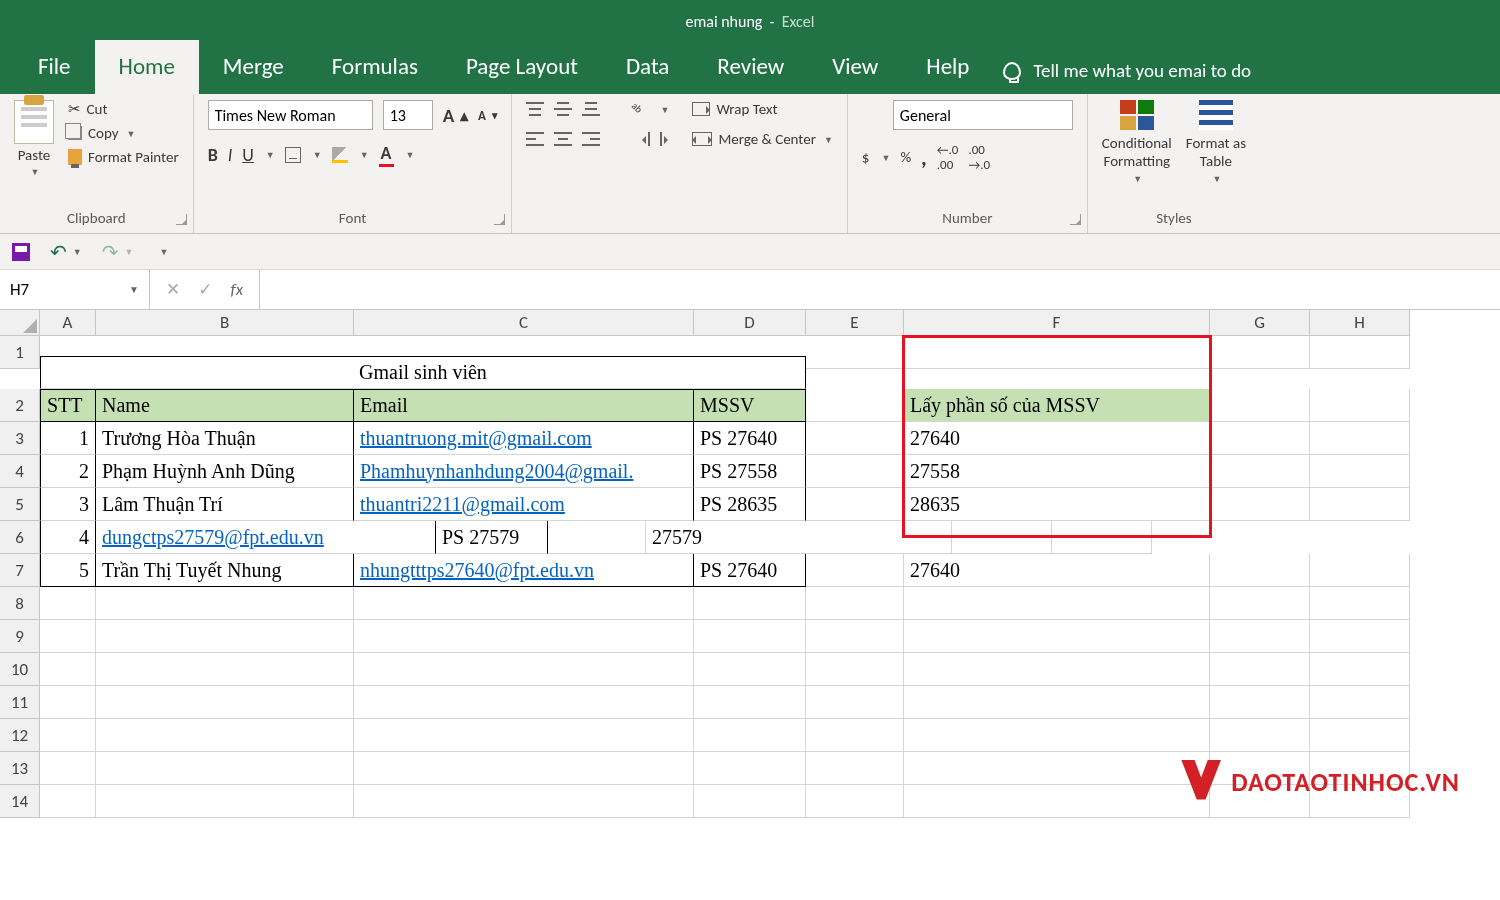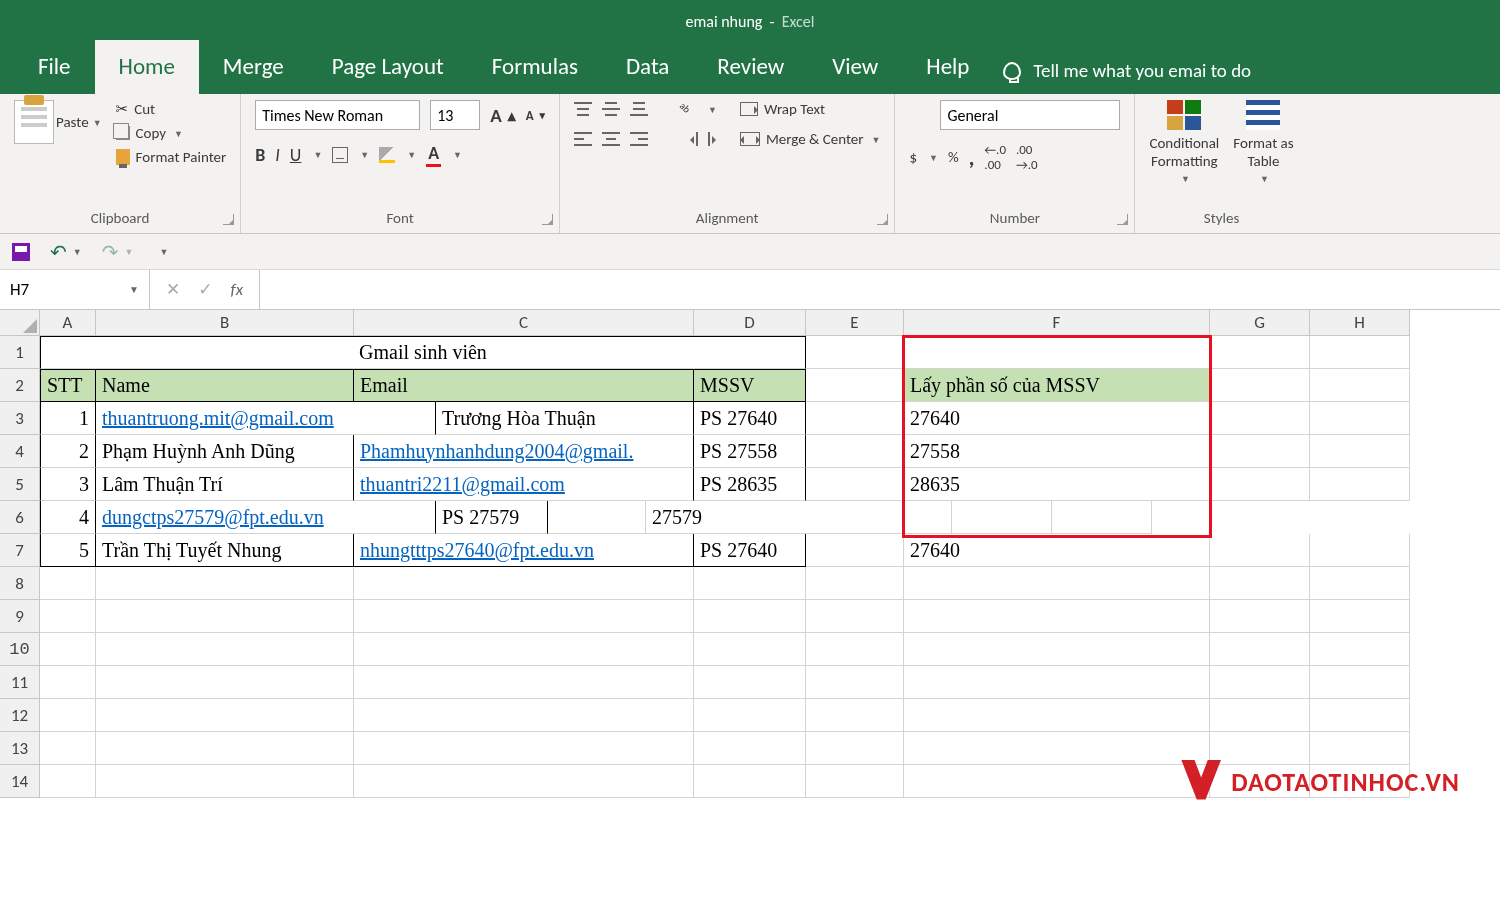"Page Layout" div.menu-item { order: before "Formulas" -> after "Formulas" }
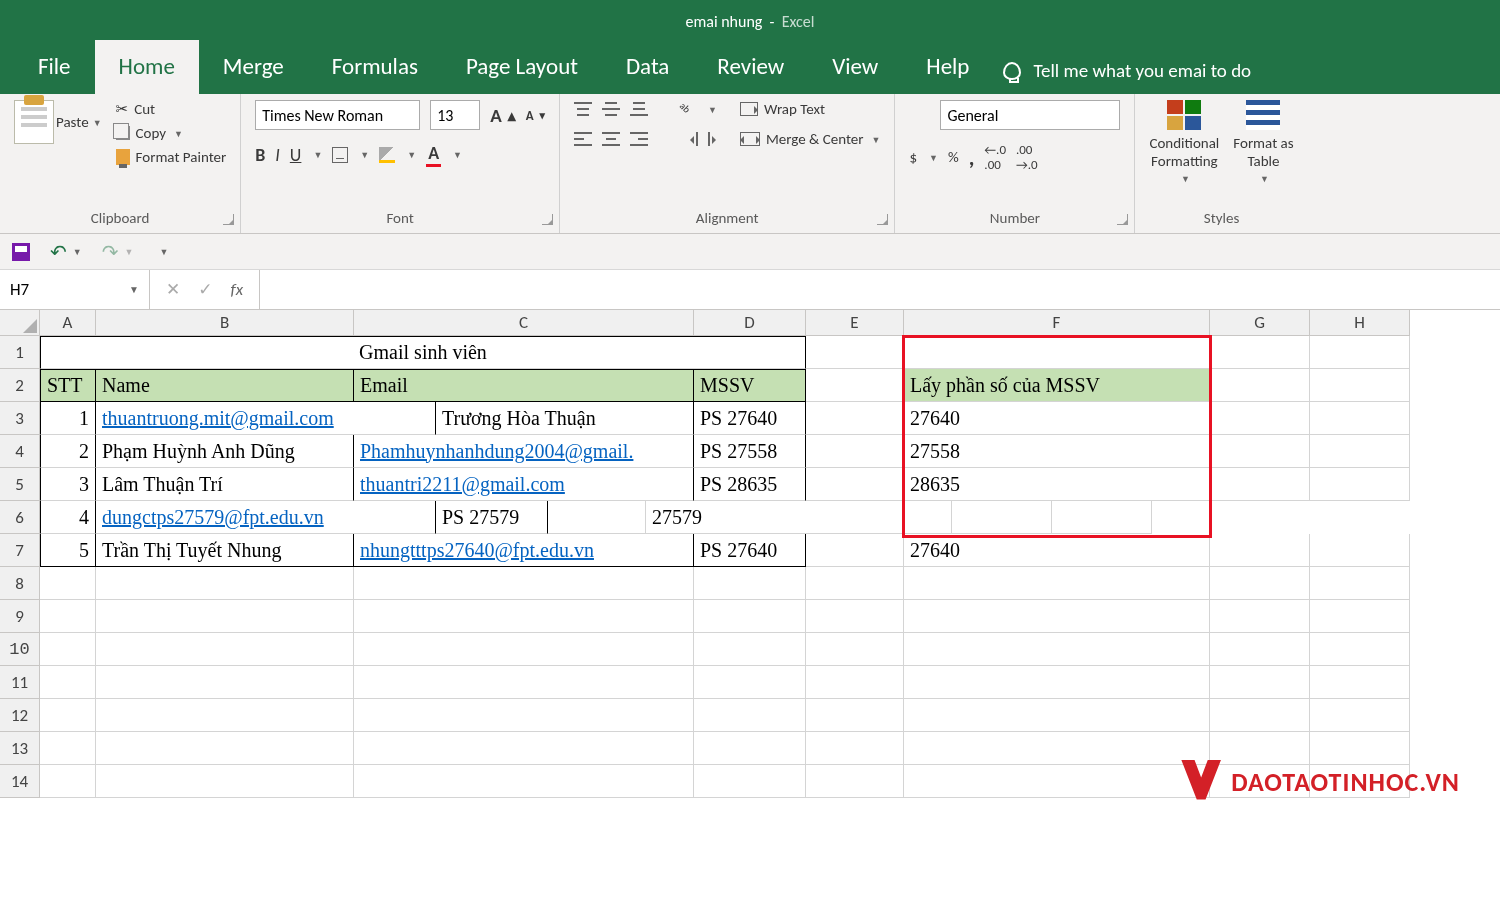"Paste" .paste-col { flex-direction: none -> column }
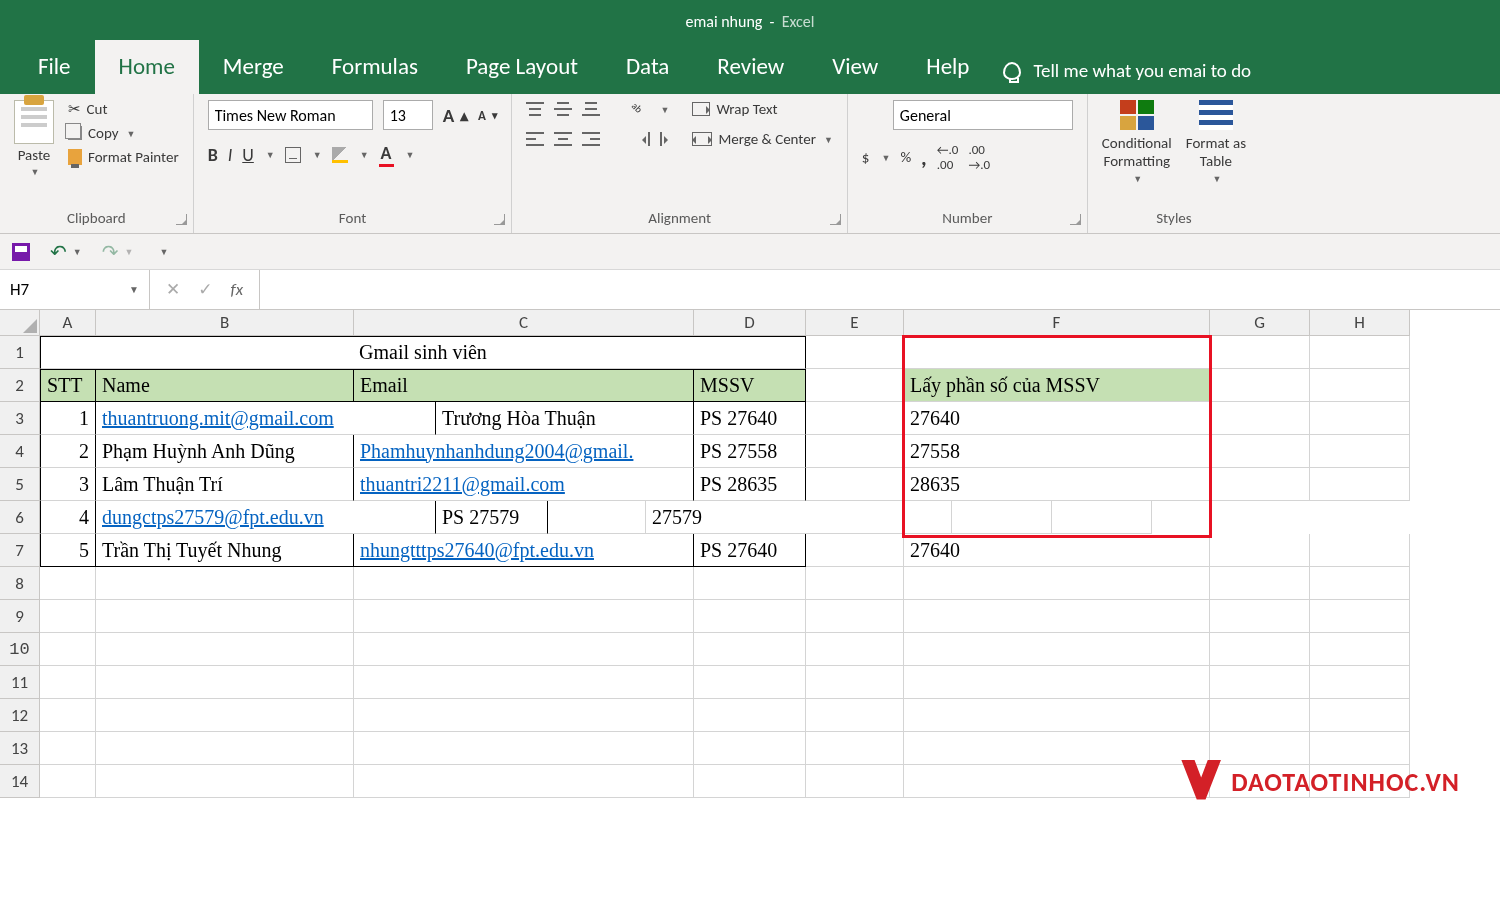"Alignment" div.group-title { html: <div><span>Alignment</span><span></span></div> -> none }
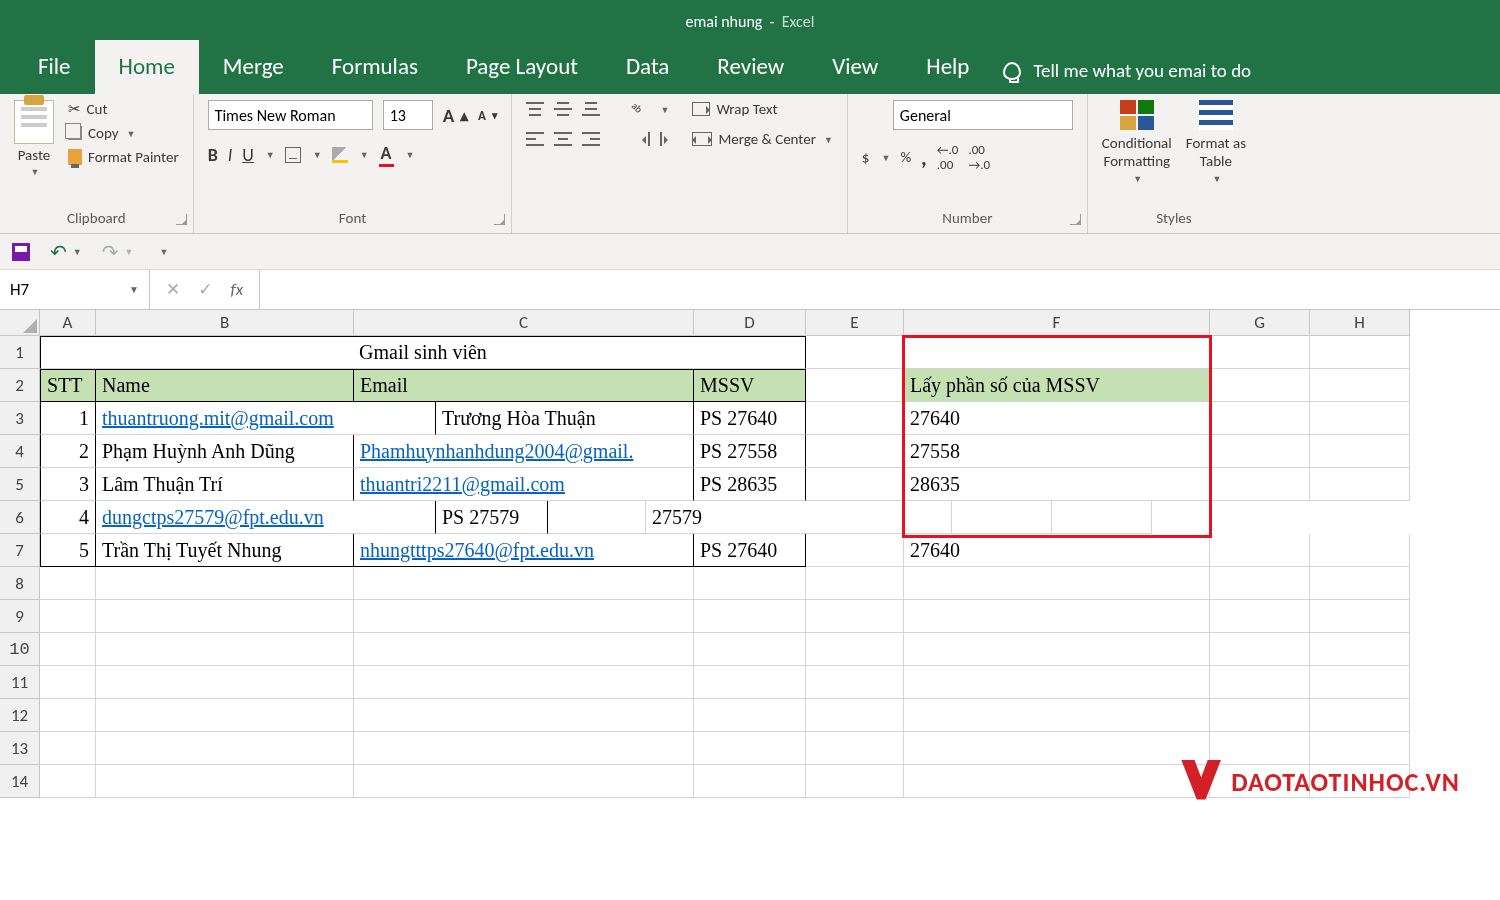"Gmail sinh viên" .center { margin-top: none -> 20px }
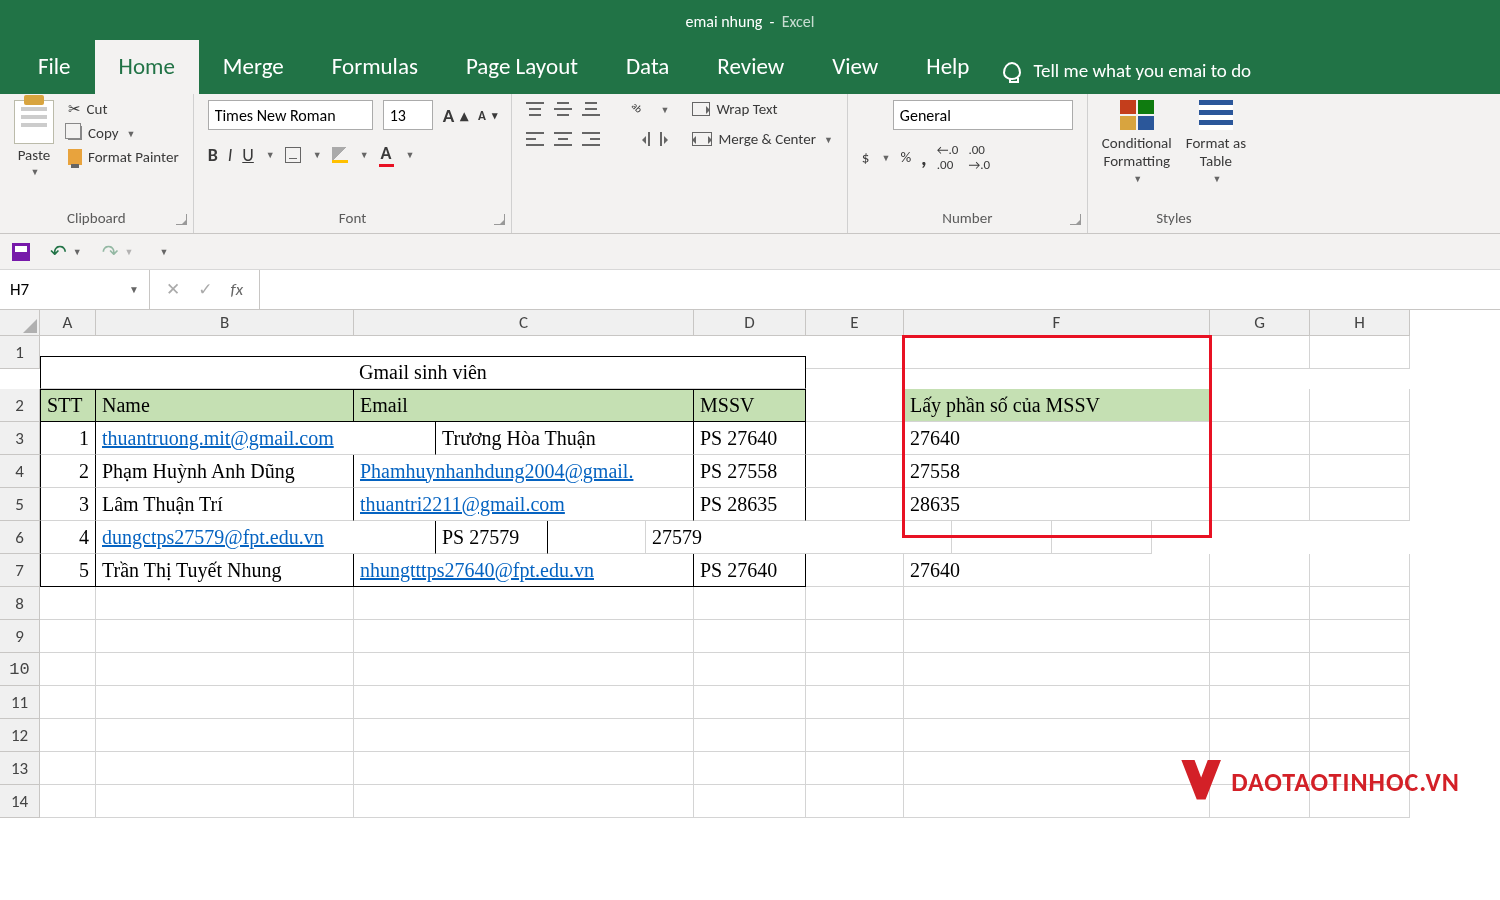"thuantruong.mit@gmail.com" div.cell { order: before "Trương Hòa Thuận" -> after "Trương Hòa Thuận" }
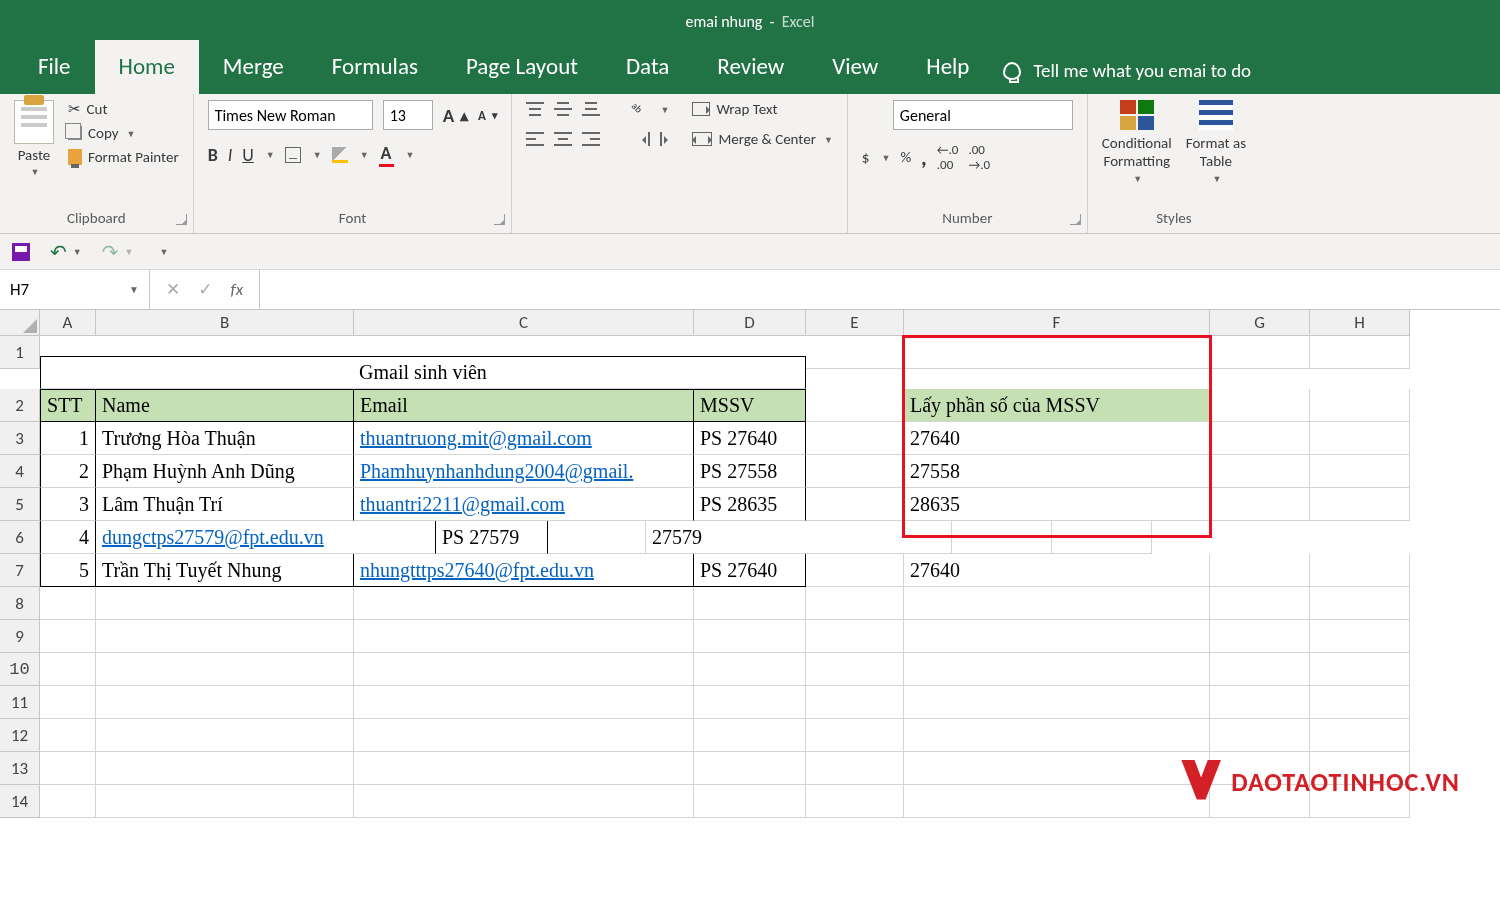"10" div.rowh { font-family: Liberation Mono, monospace -> none }
